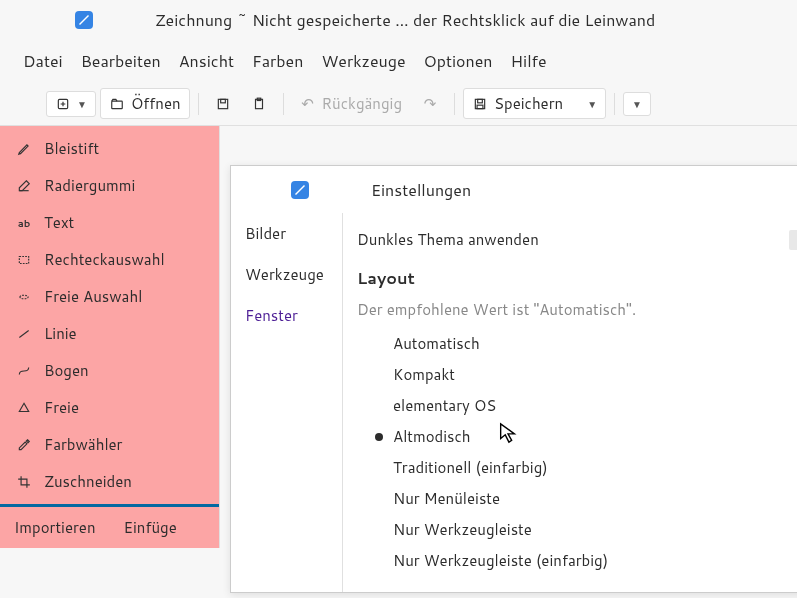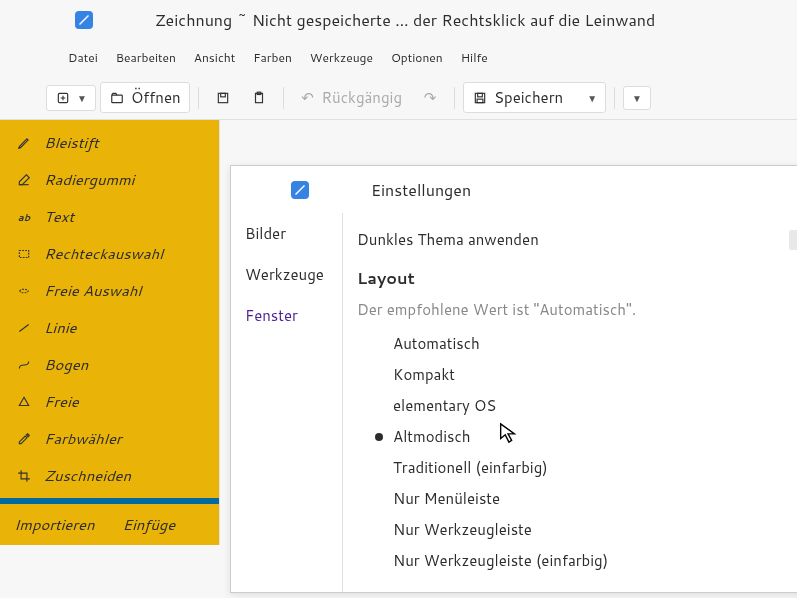"Datei" .menubar { font-size: 12px -> 16px; padding: 10px 46px 10px 68px -> 10px 46px 10px 23px }
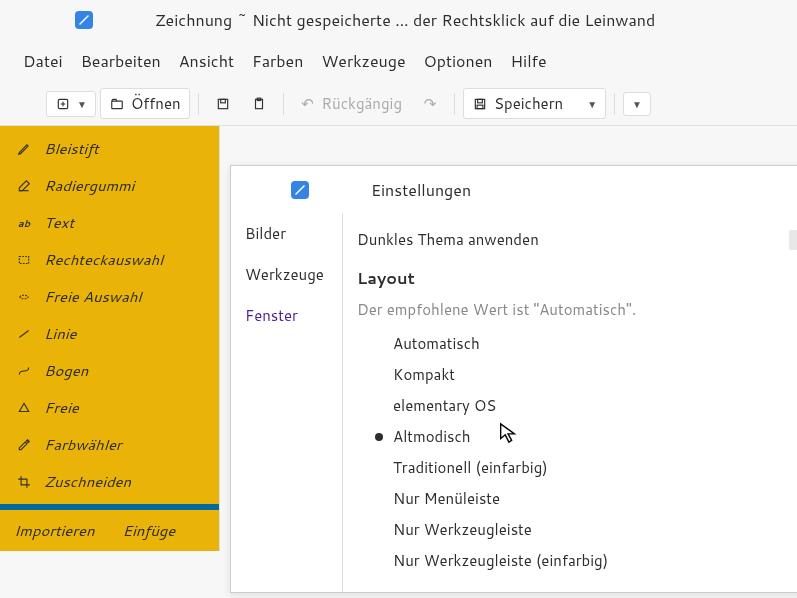"Bleistift" .sidebar { background: #eab308 -> #fca5a5; font-style: italic -> none }
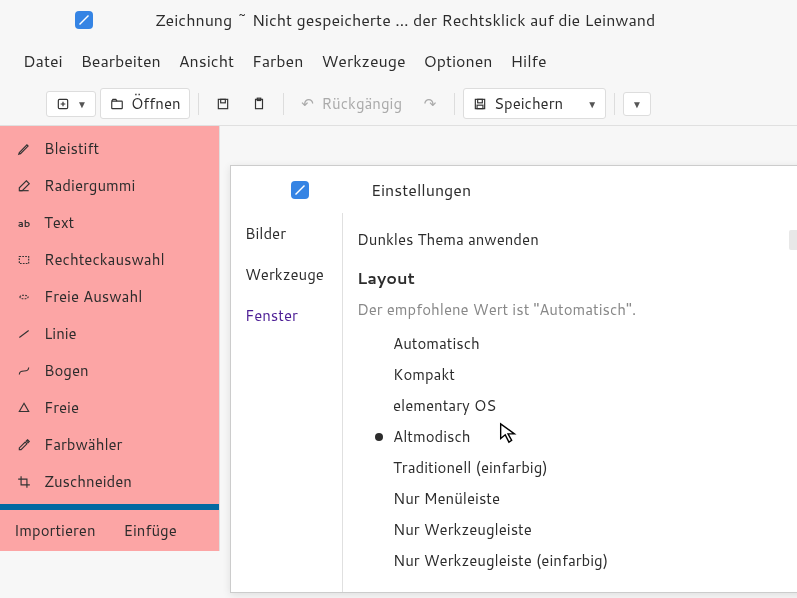"Importieren" .bottom-tabs { border-top: 6px solid #0369a1 -> 3px solid #0369a1 }
